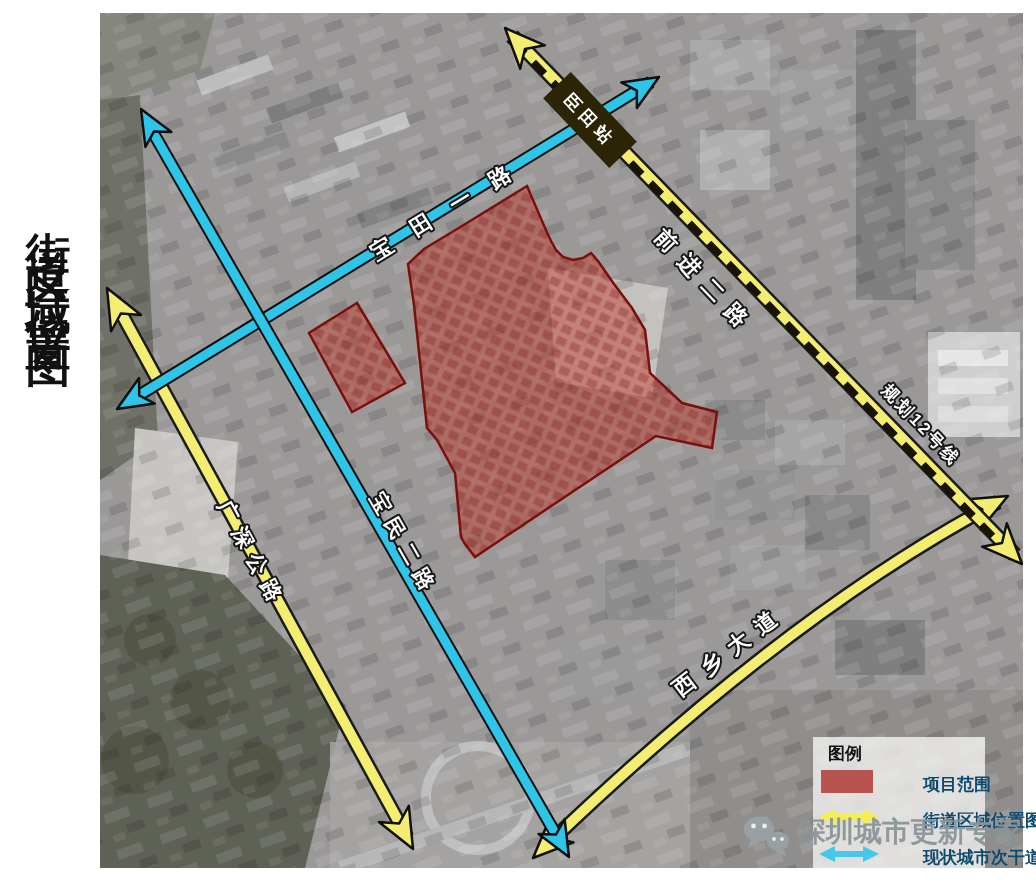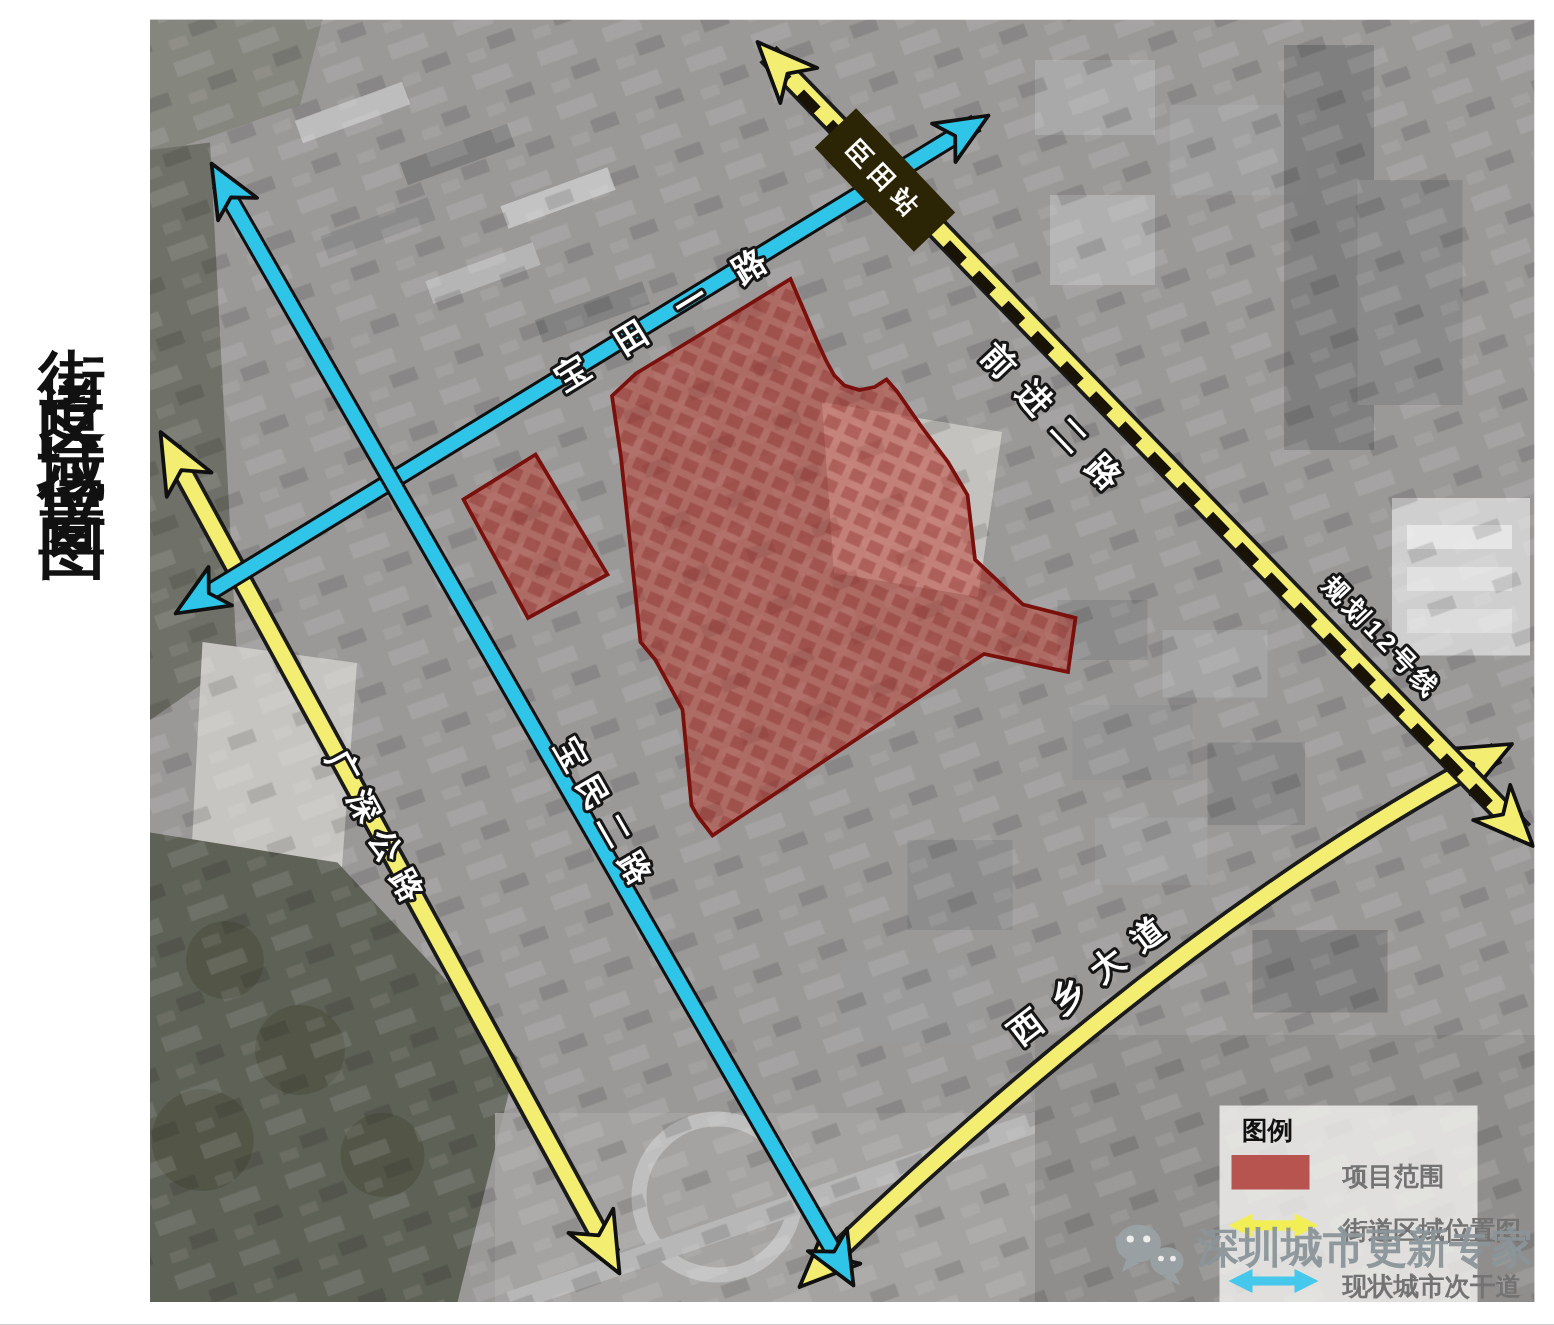"项目范围" .legend-label { color: #737373 -> #0c4a6e; margin-left: none -> 28px }
